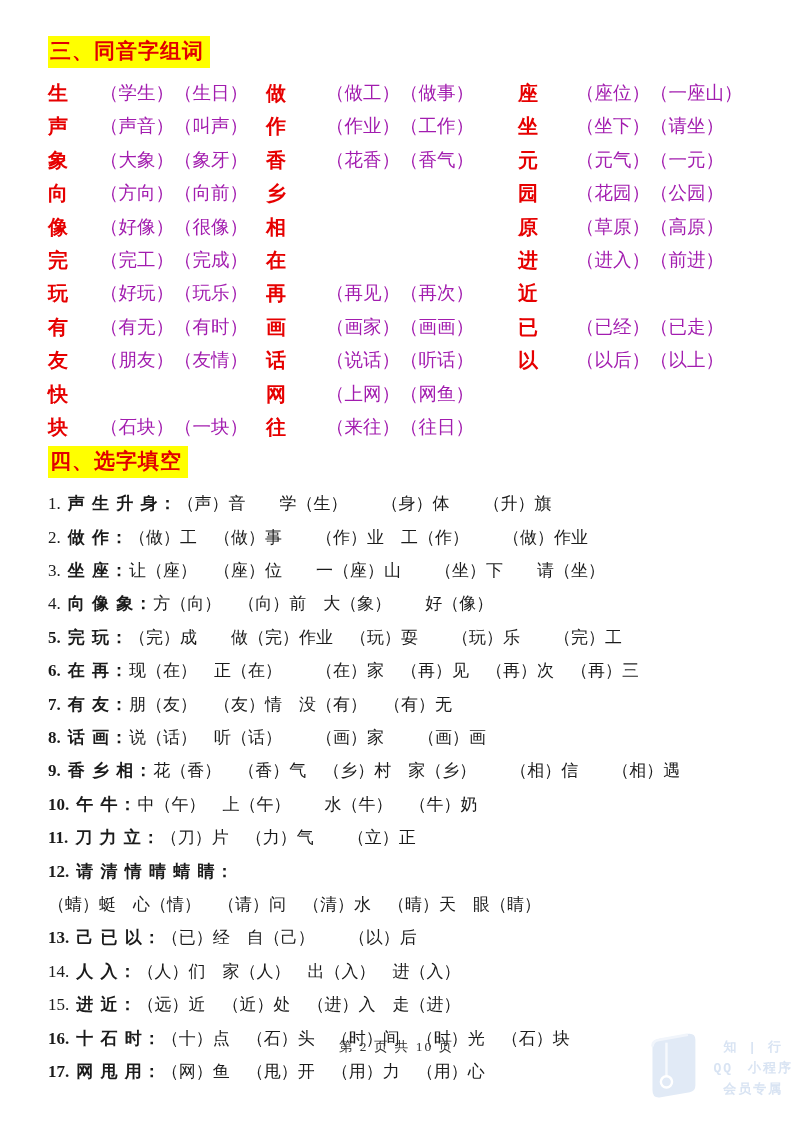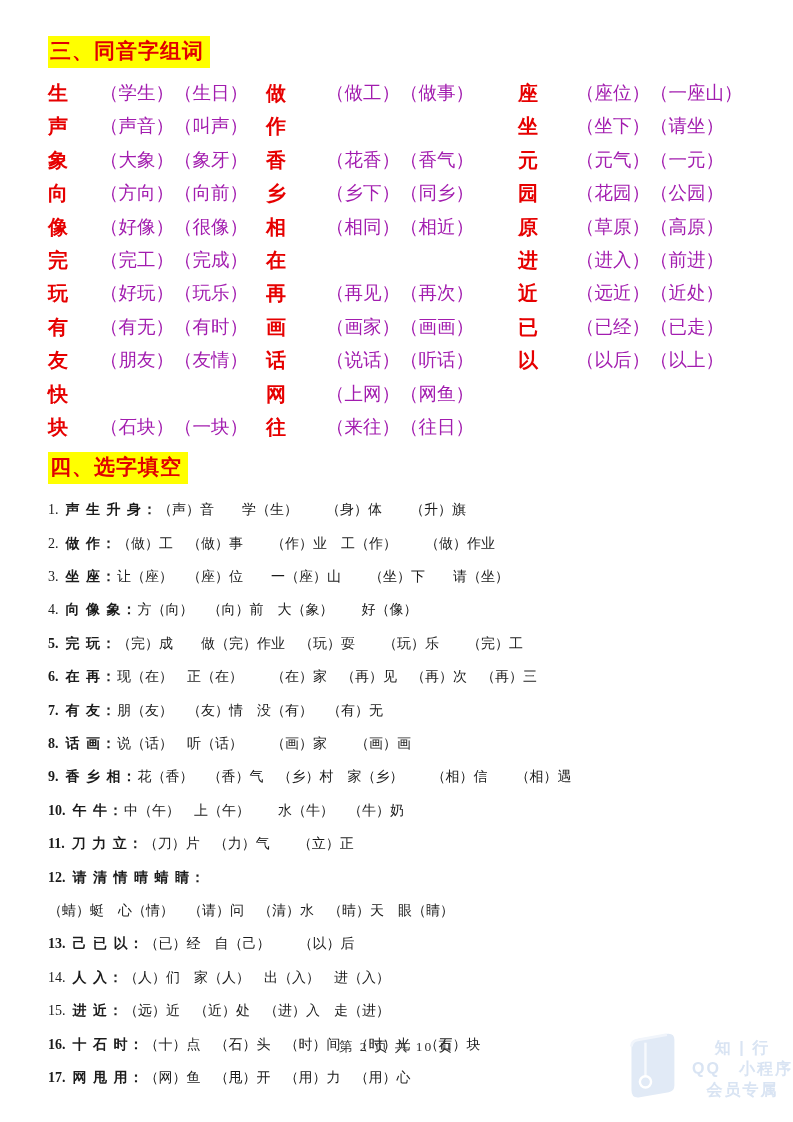"（作业）（工作）" span.ww { html: none -> <span>（作业）（工作）</span> }
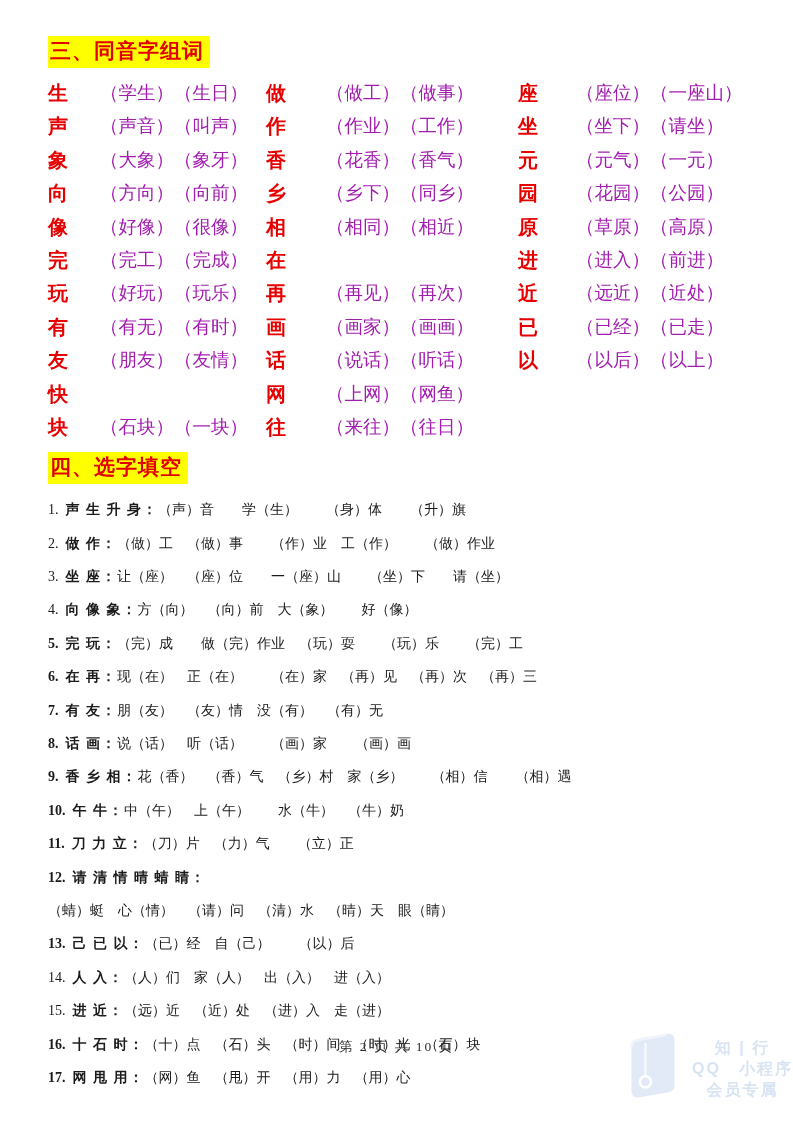"（乡下）（同乡）" span.ww { html: <span>（乡下）（同乡）</span> -> none }
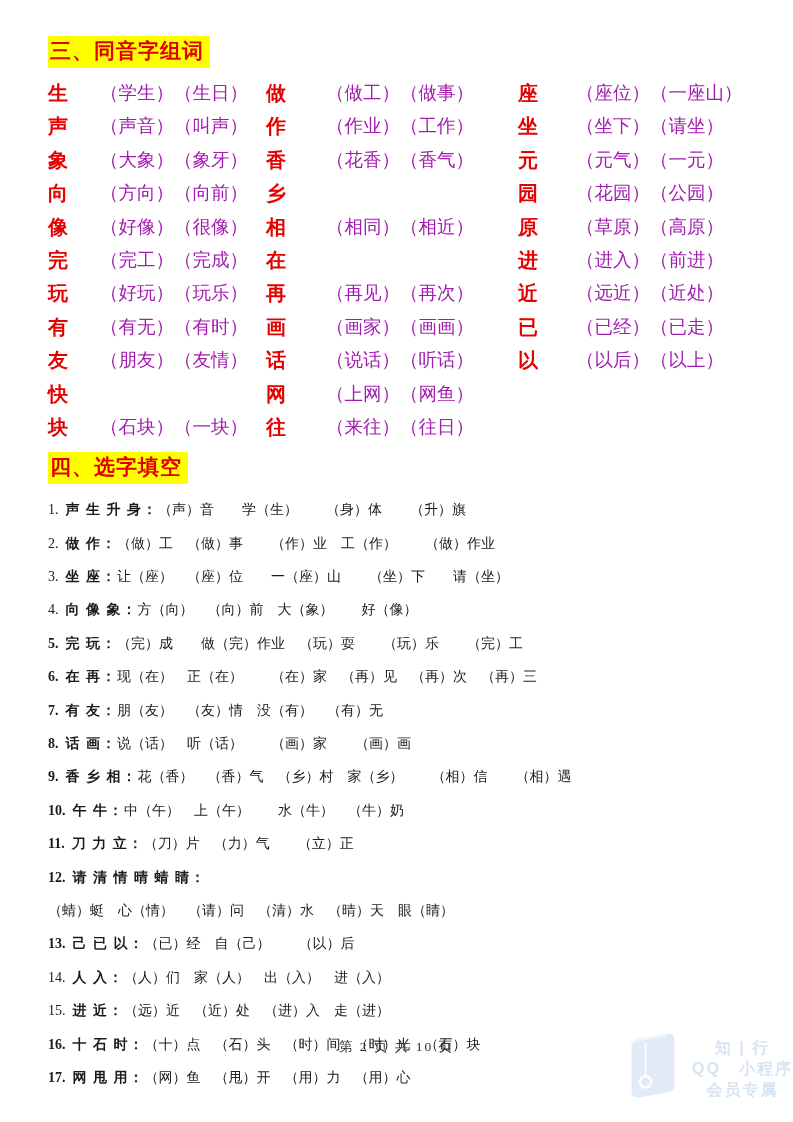"（相同）（相近）" span.ww { html: <span>（相同）（相近）</span> -> none }
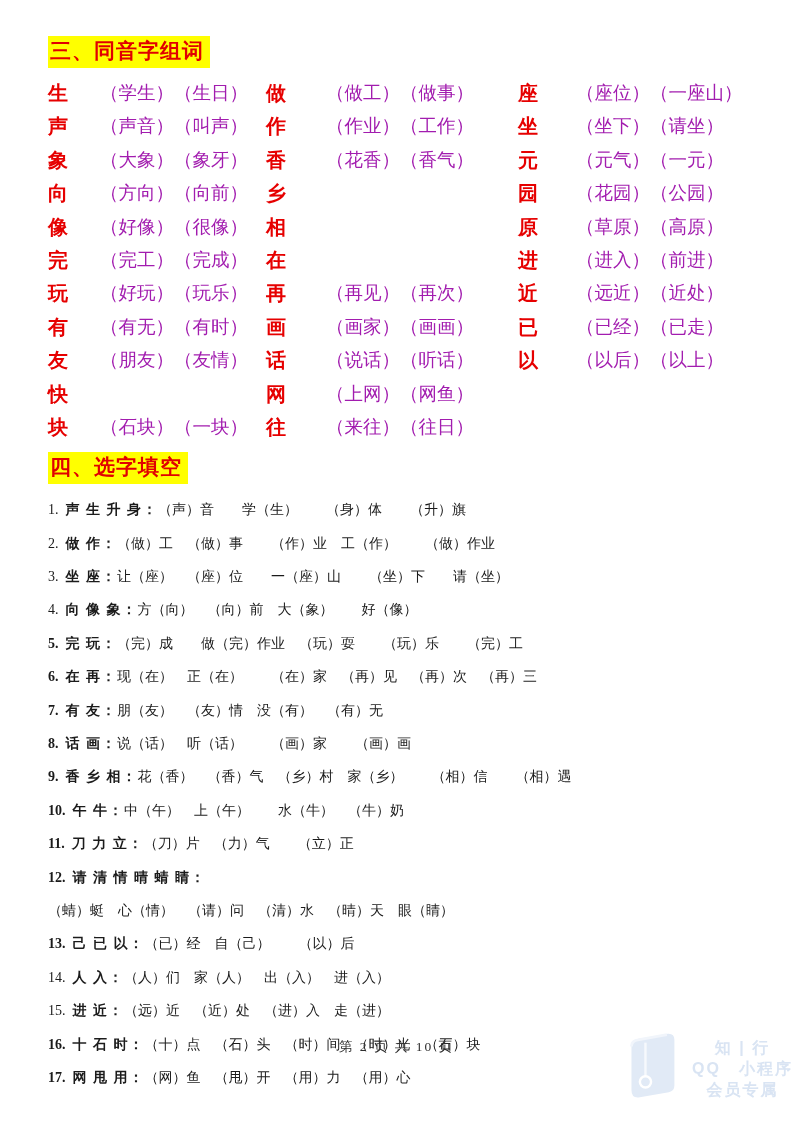"（远近）（近处）" span.ww { html: <span>（远近）（近处）</span> -> none }
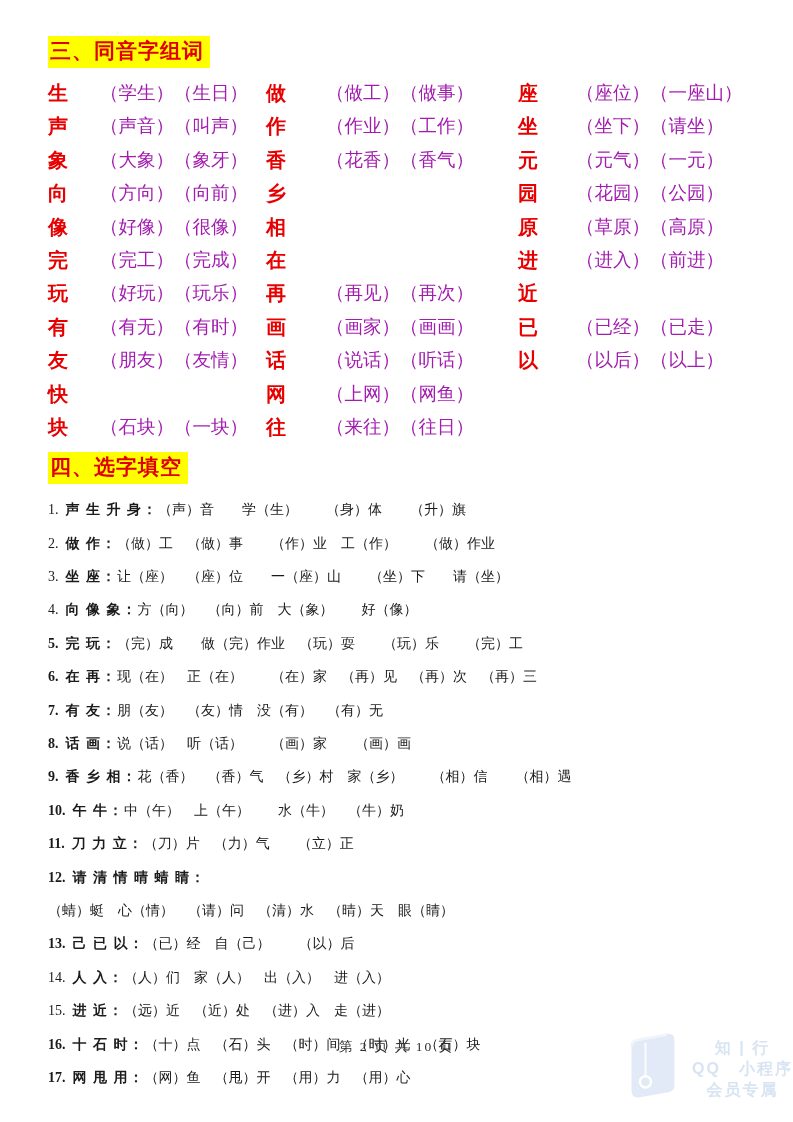"四、选字填空" div.sec-title { margin-top: 8px -> 2px }
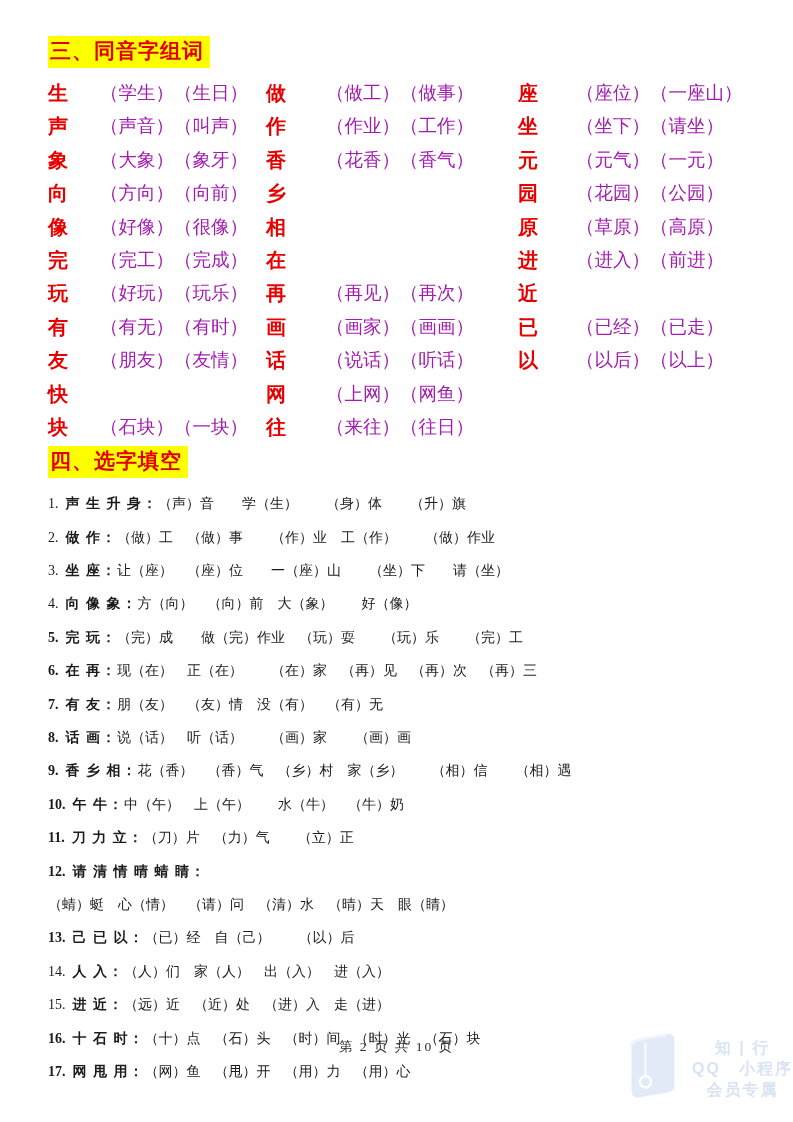"1. 声 生 升 身：（声）音" .x-item { font-size: 14px -> 17px }
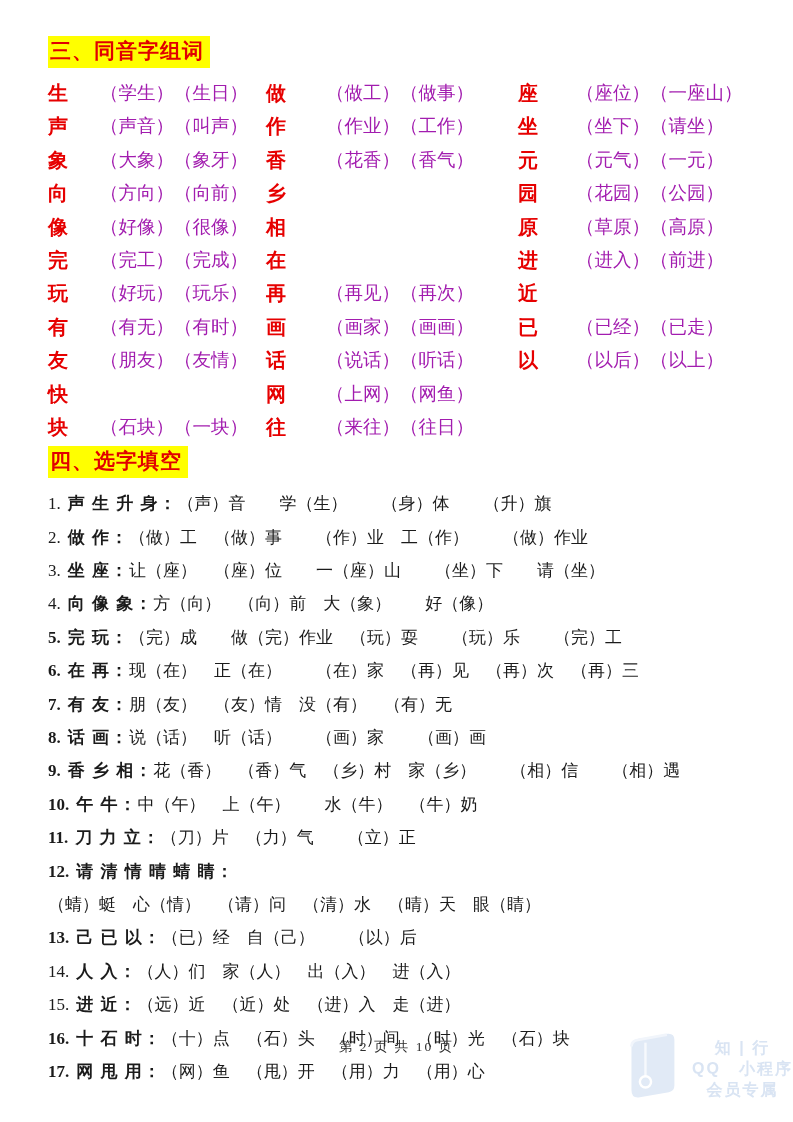"知 | 行" .wm-text { font-family: Liberation Sans, sans-serif -> Liberation Mono, monospace; font-size: 16px -> 13px }
